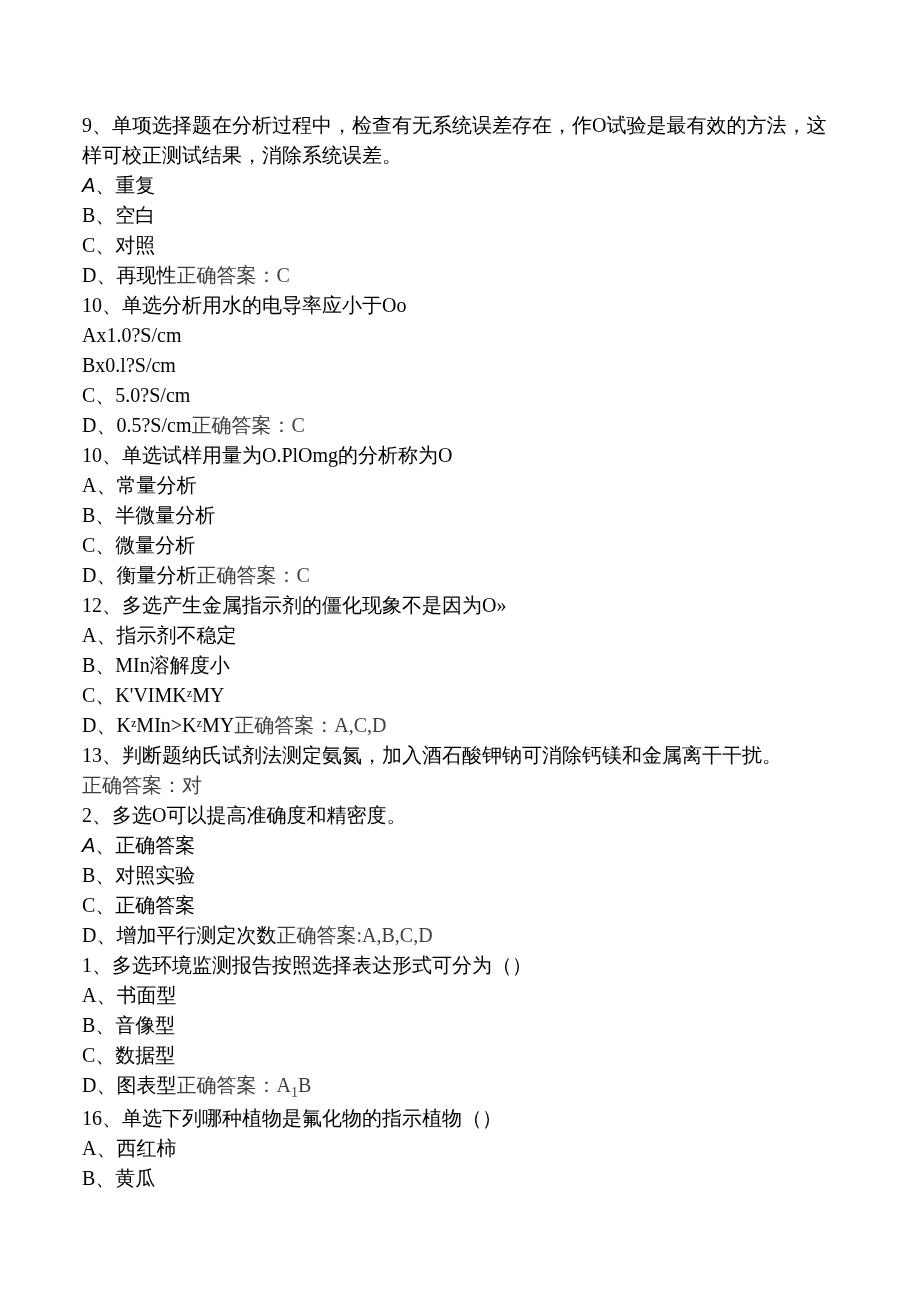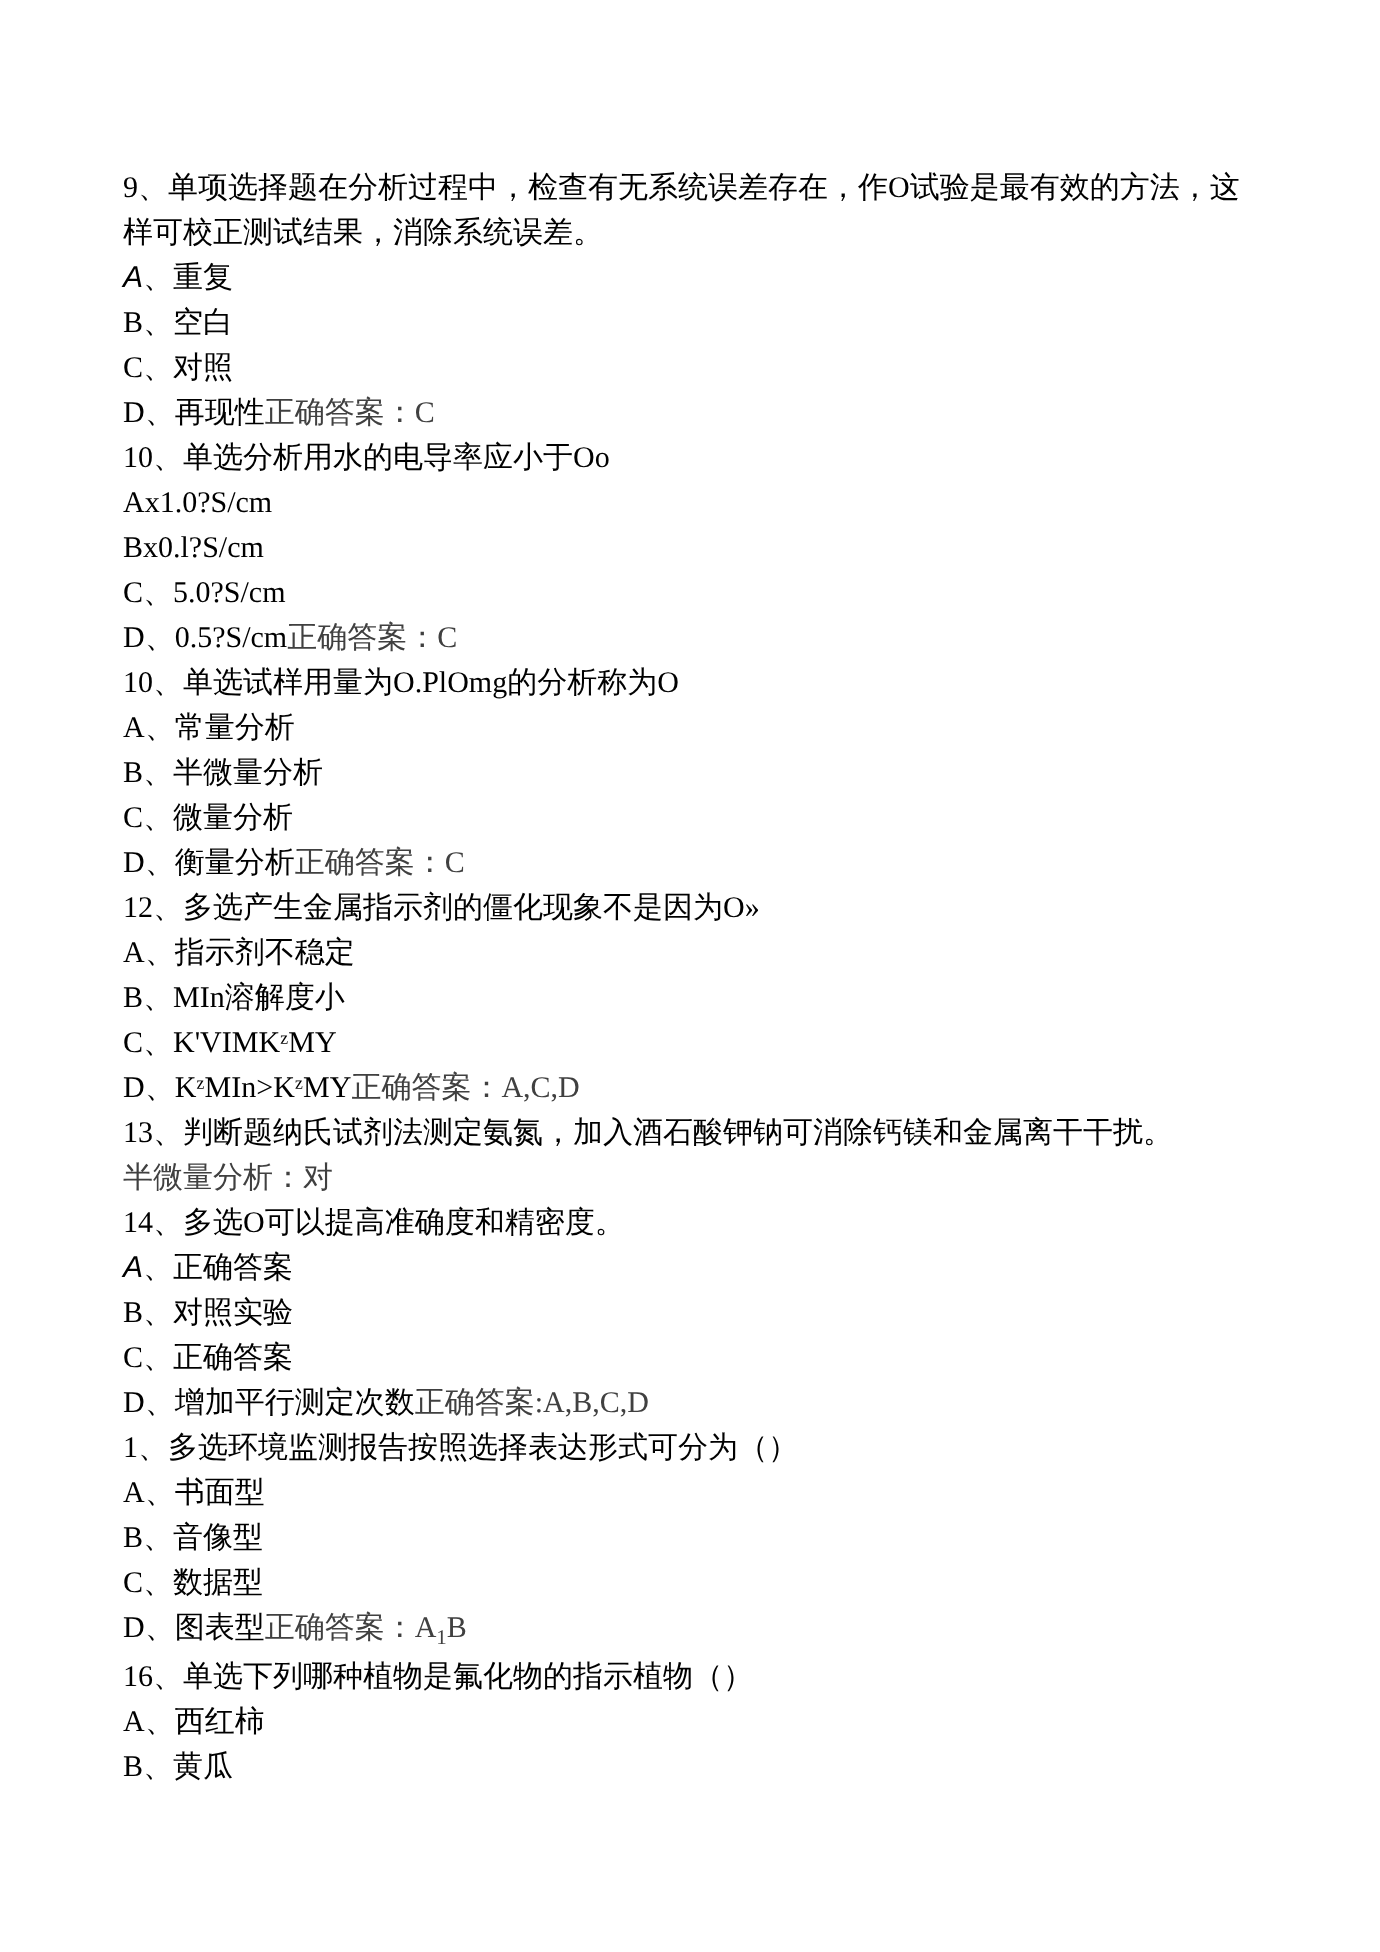"半微量分析：对" div.line { text: 半微量分析 -> 正确答案 }
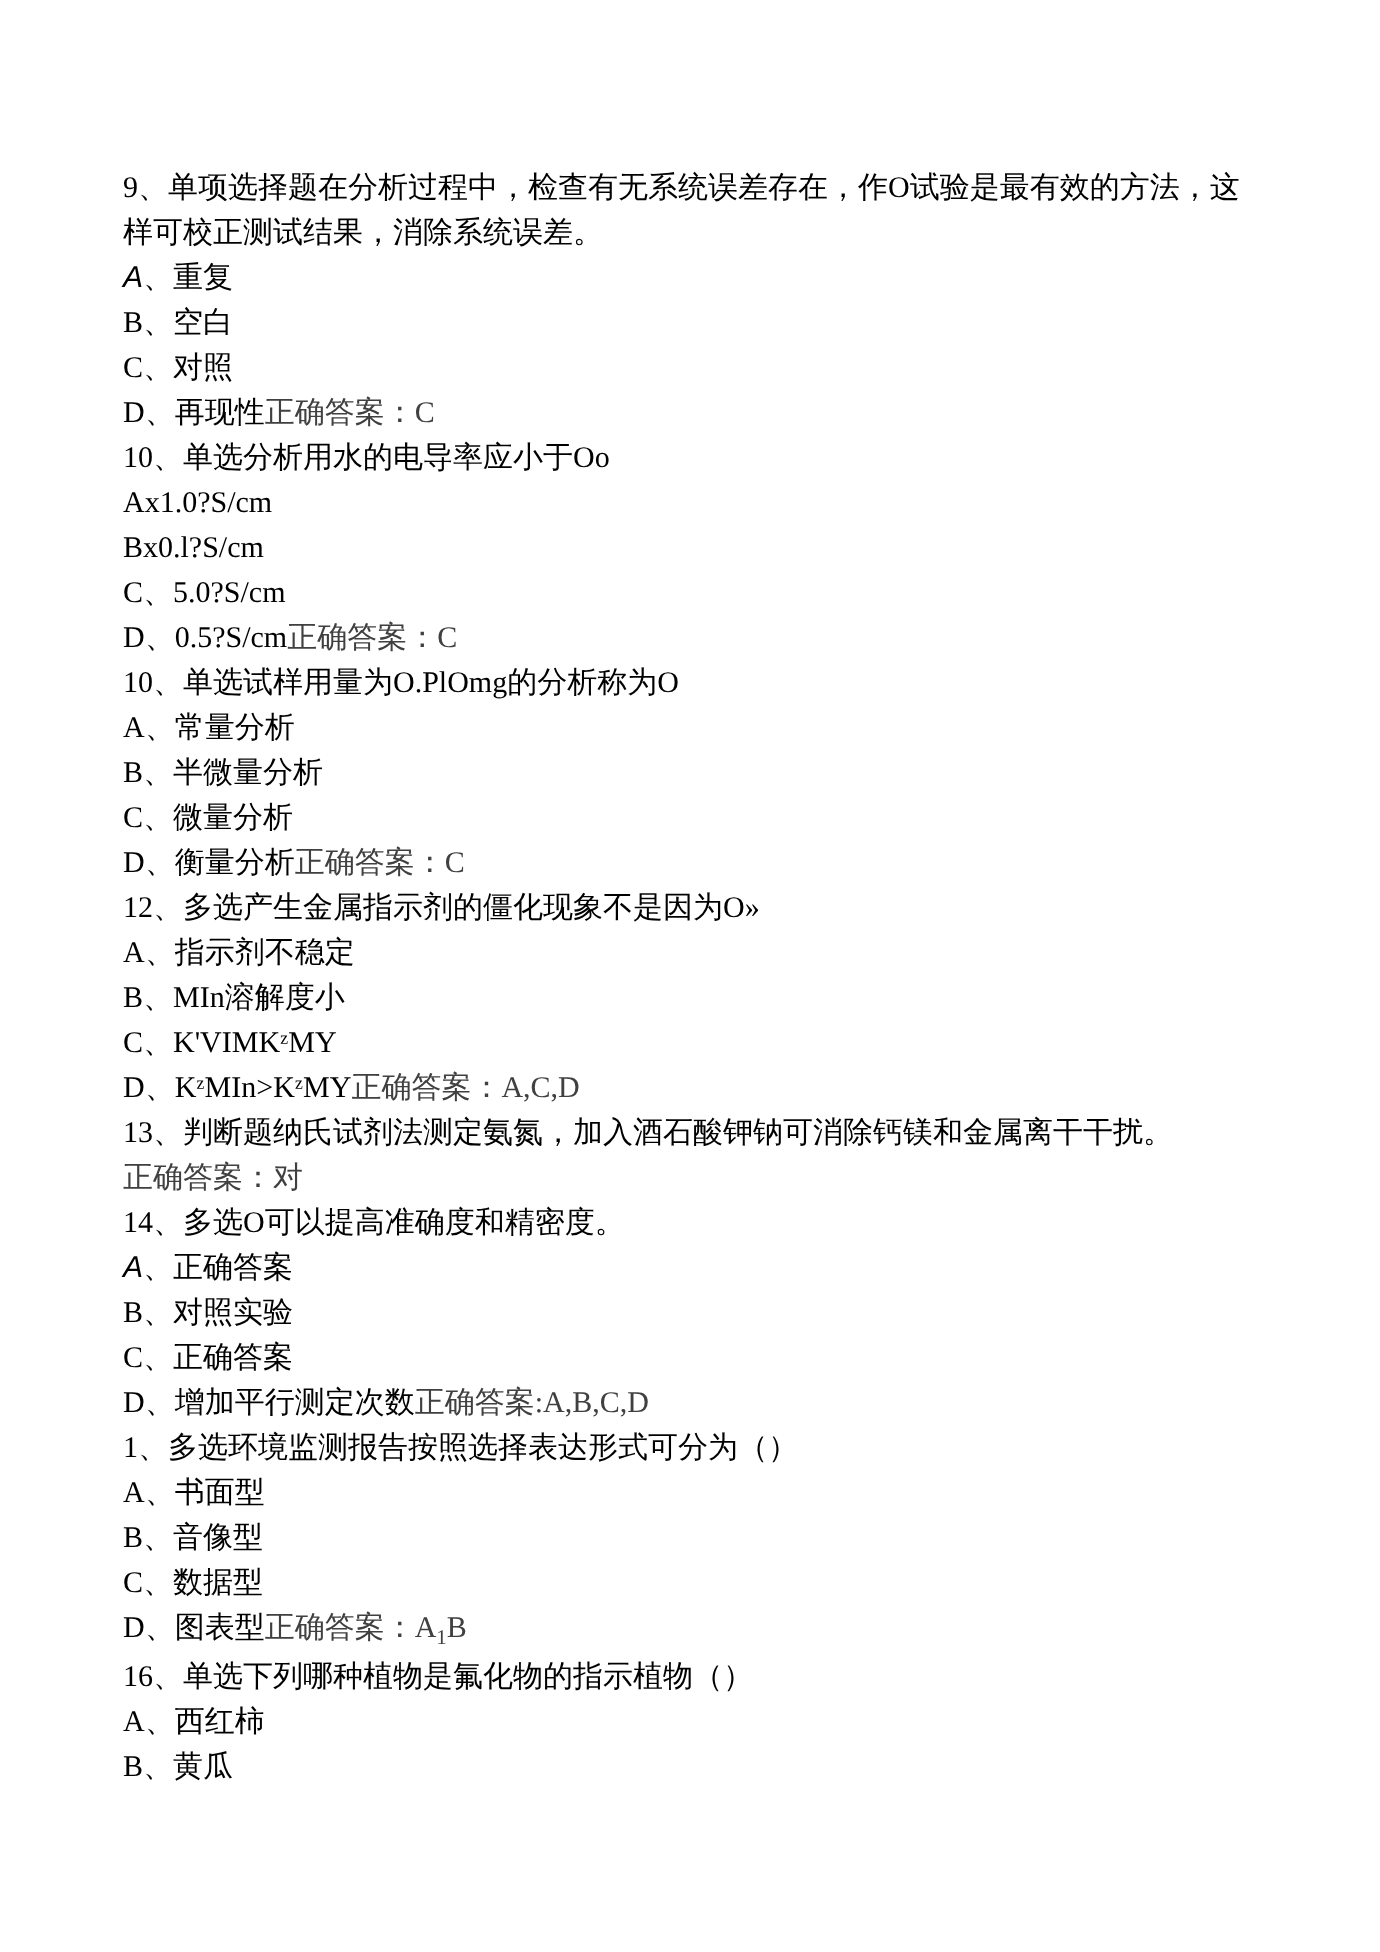"14、多选O可以提高准确度和精密度。" div.line { text: 14 -> 2 }
